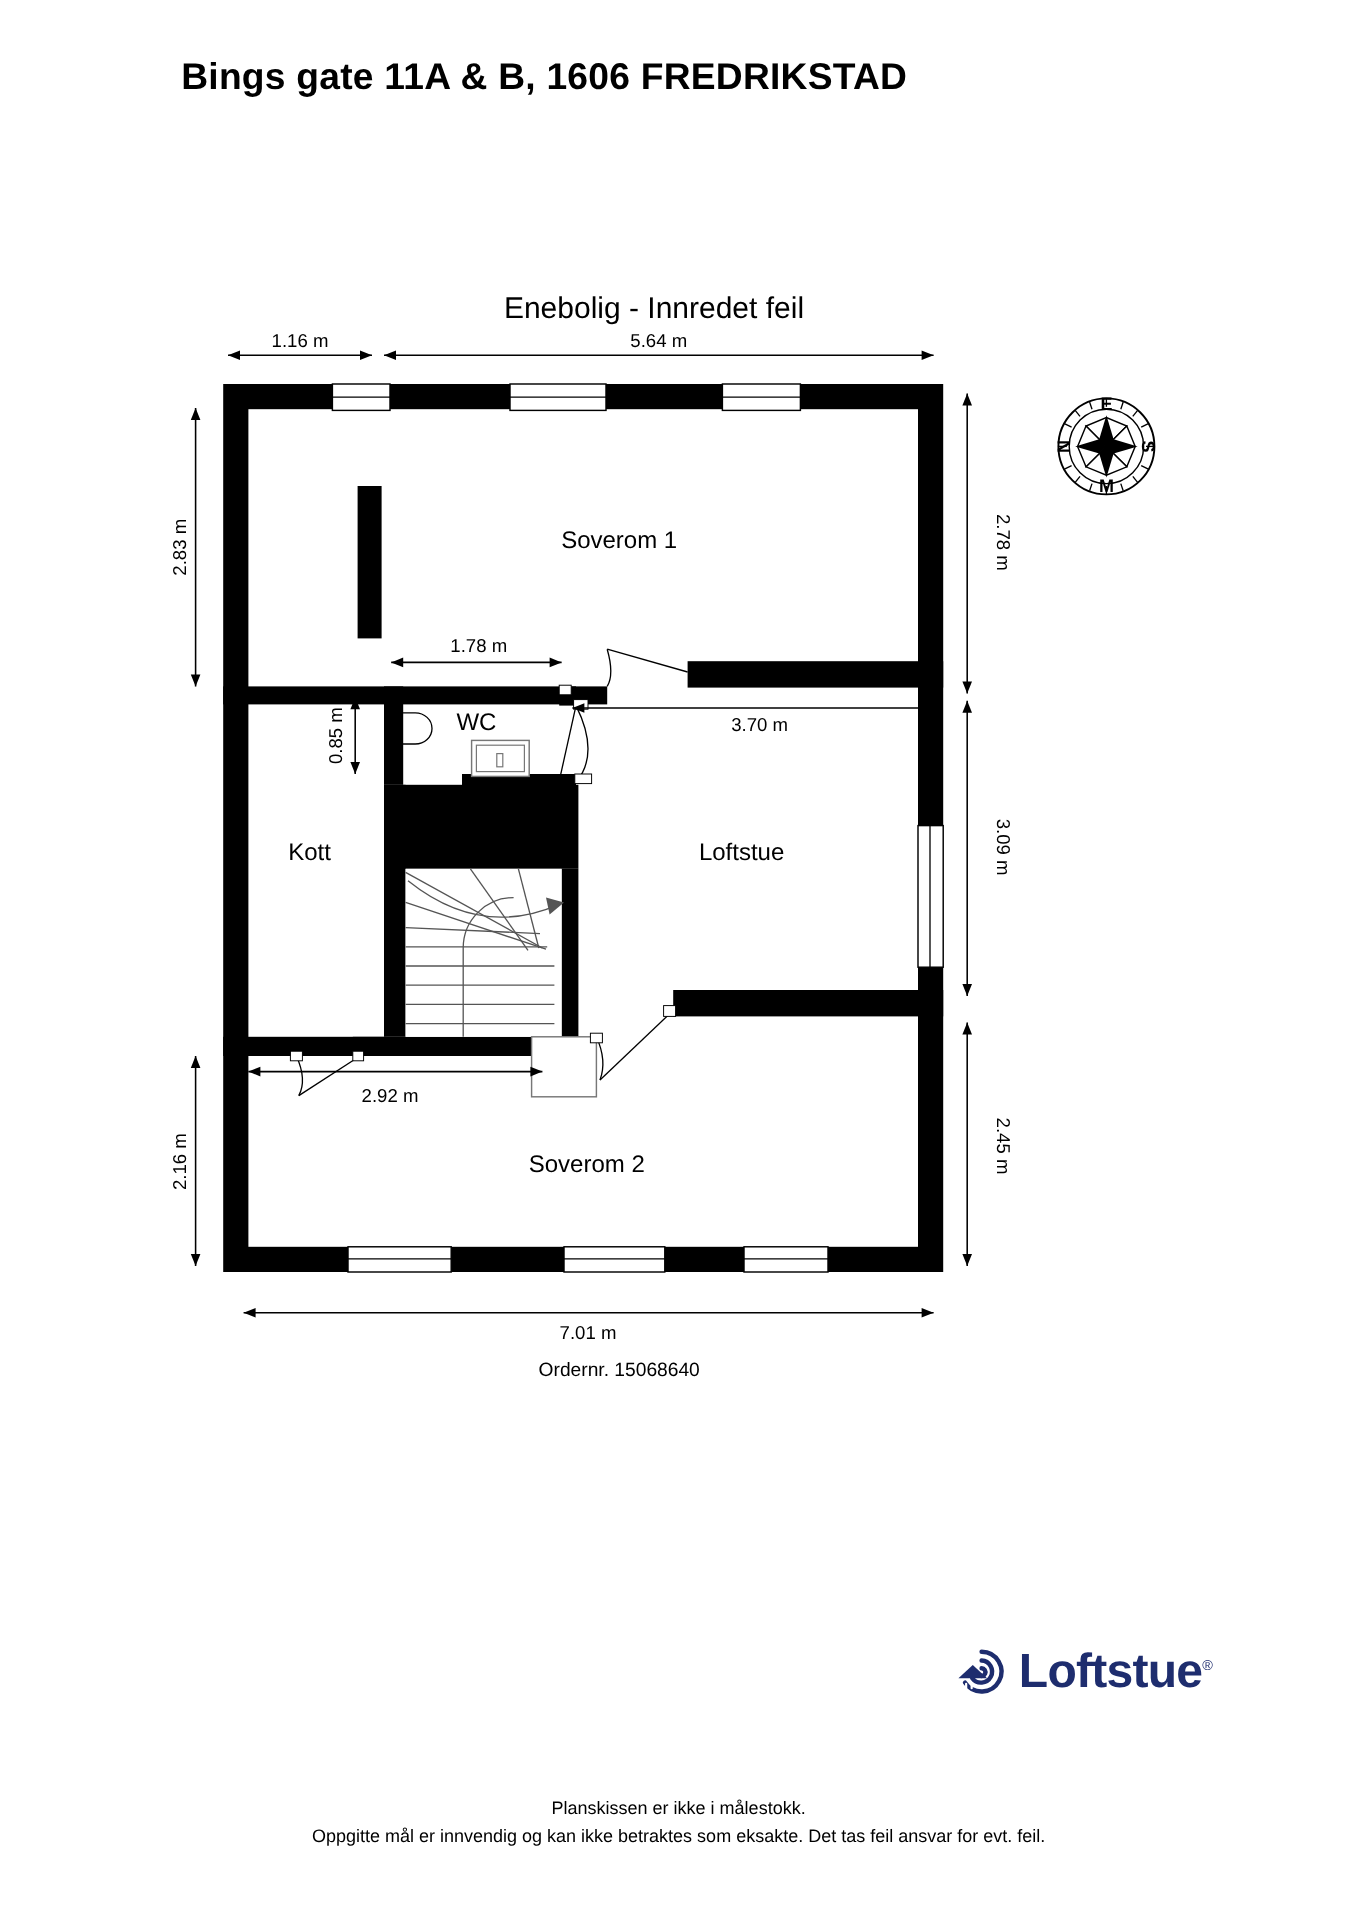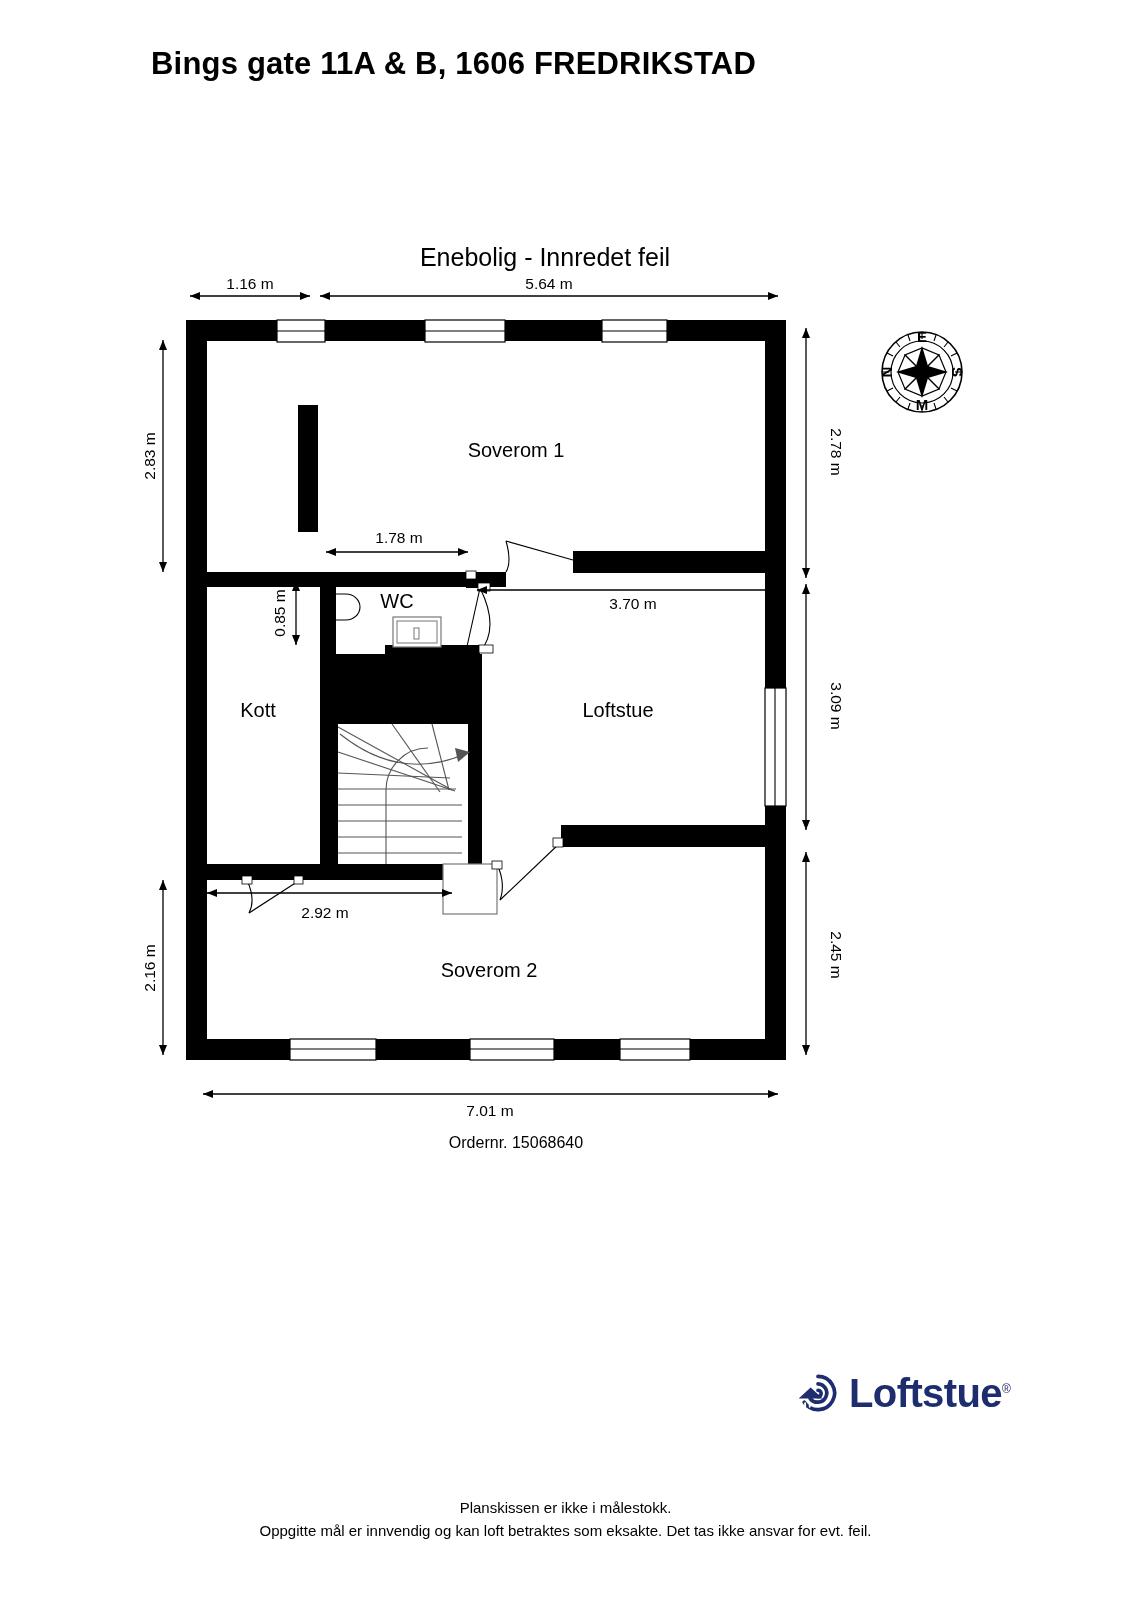"Oppgitte mål er innvendig og" div { text: loft betraktes som eksakte. Det tas ikke -> ikke betraktes som eksakte. Det tas feil }
